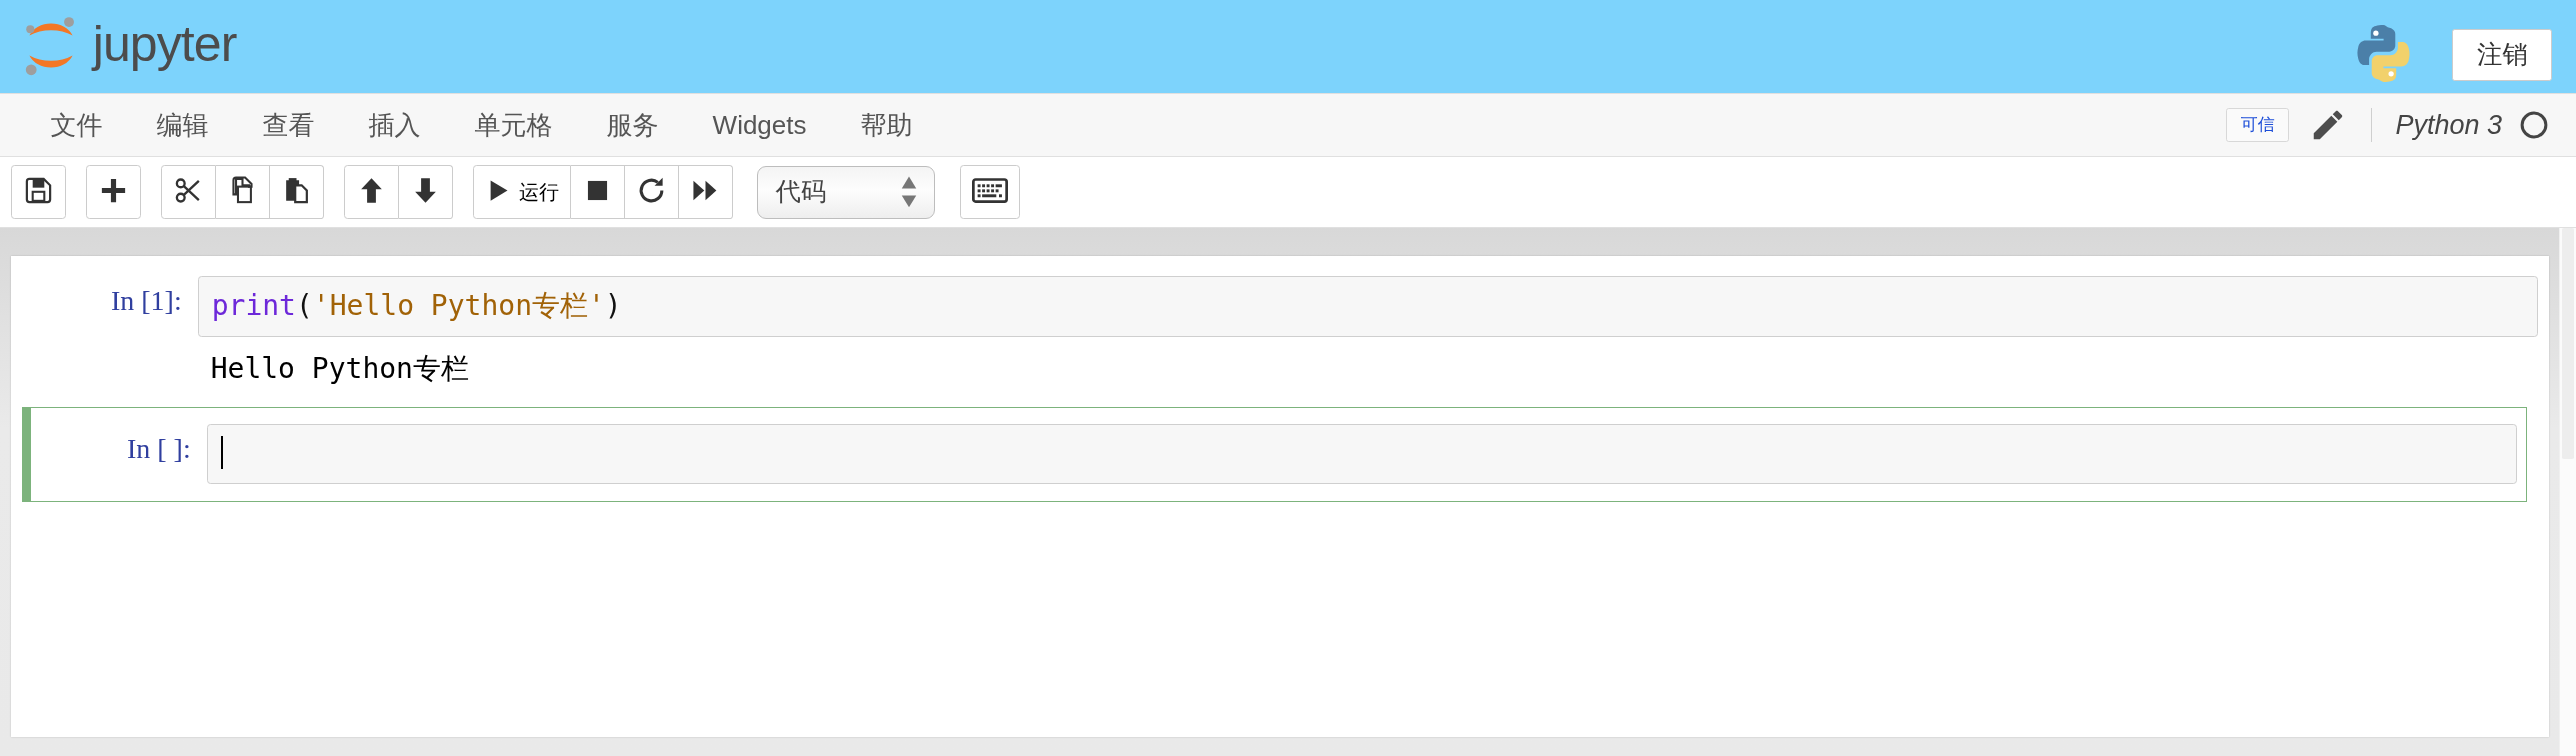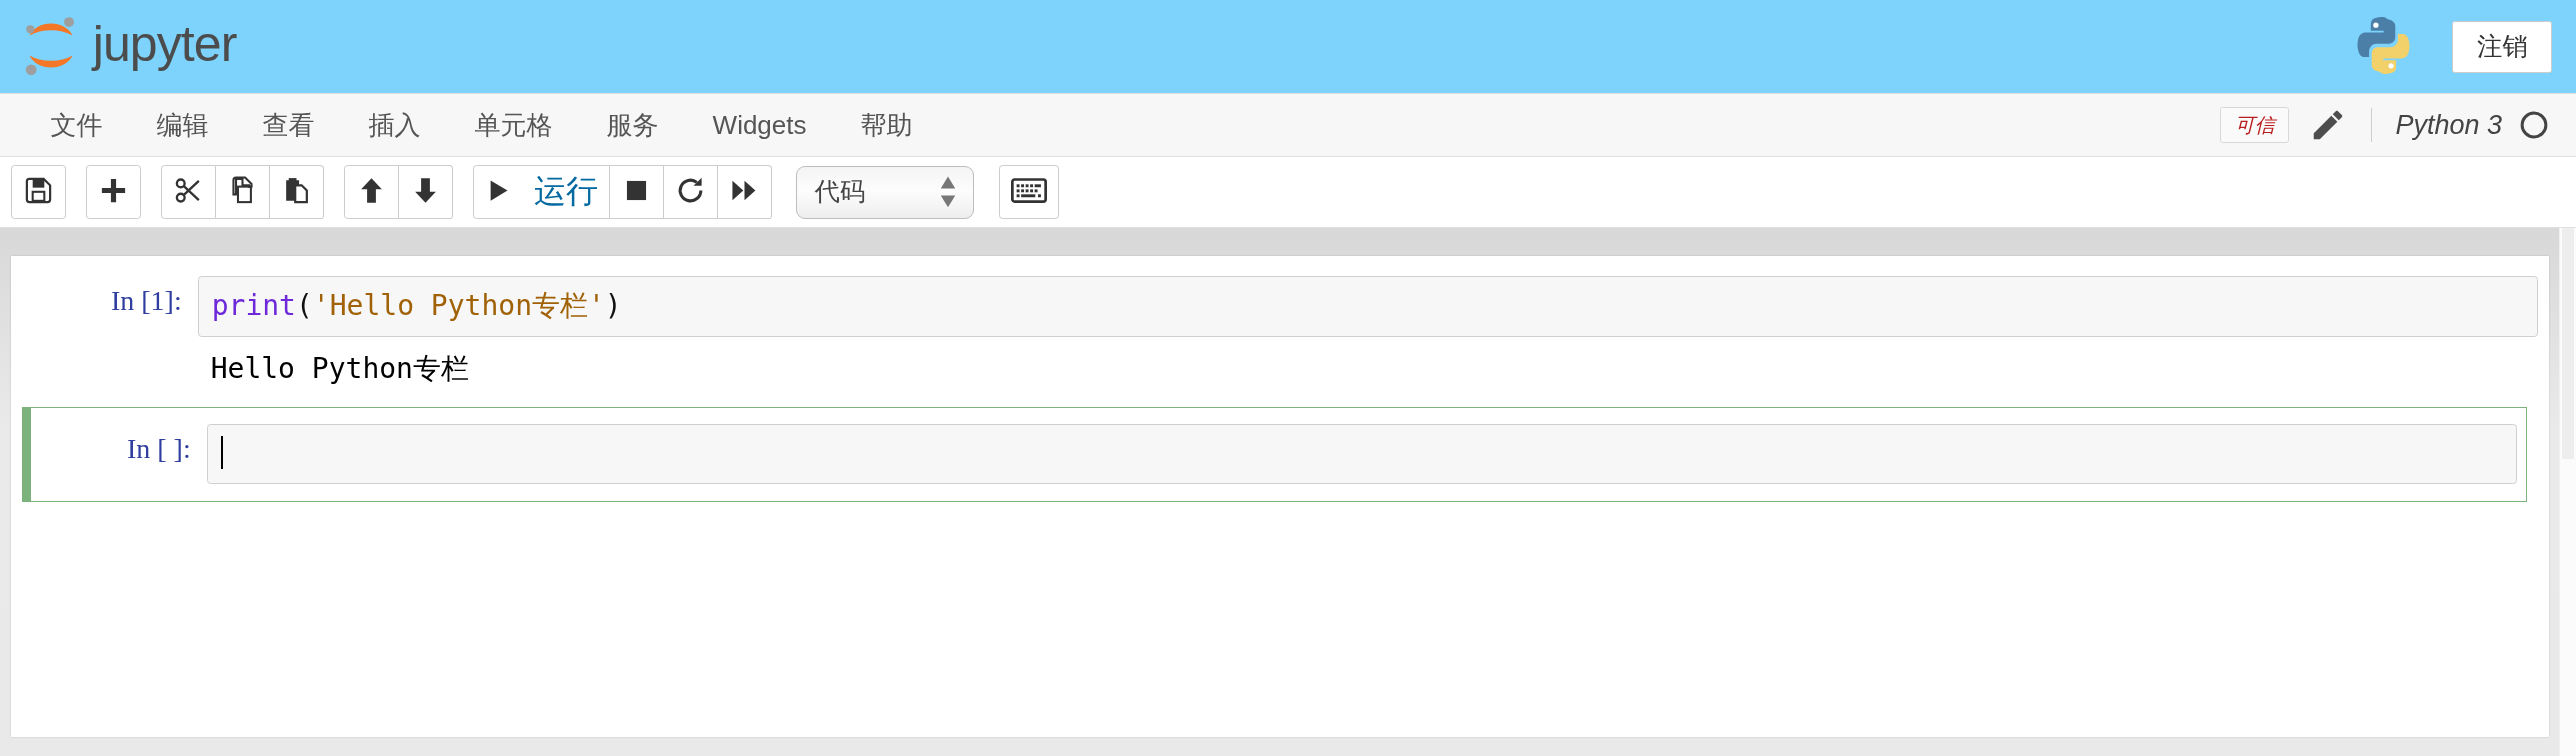"注销" #header-right { top: 0 -> 8px }
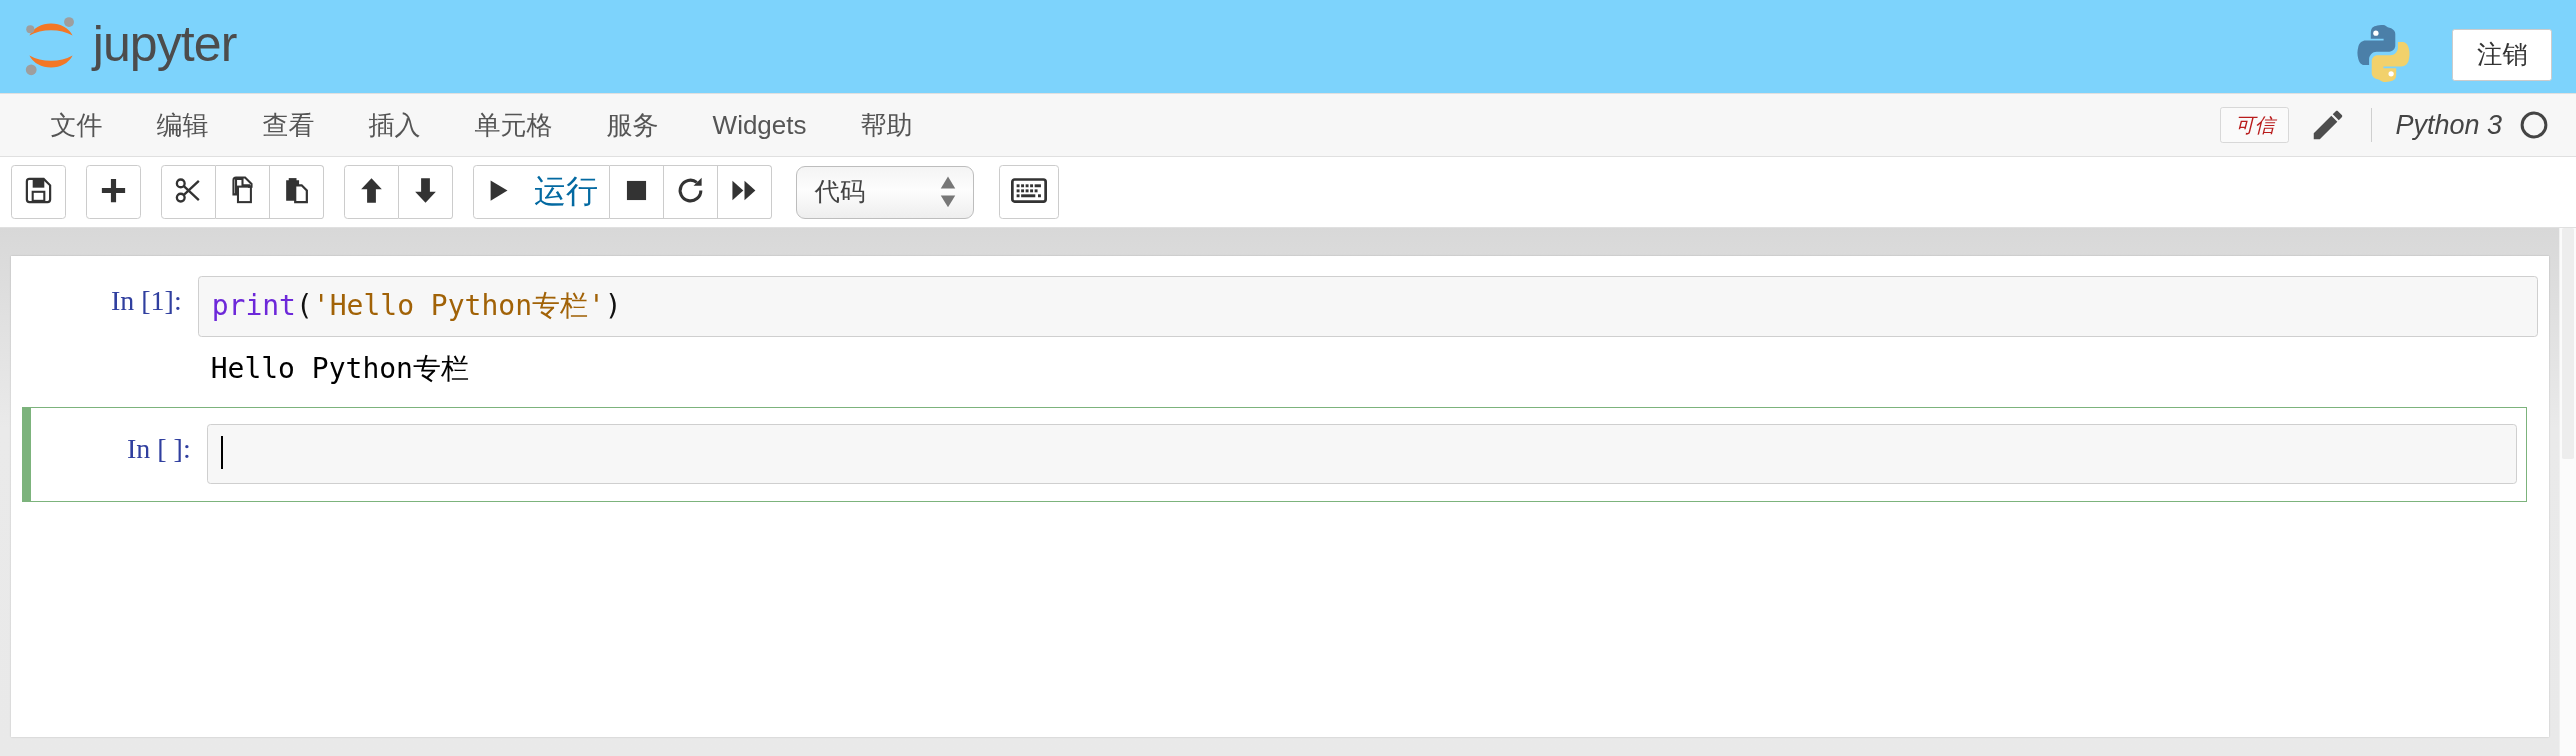"可信" #trust-badge { color: #b91c1c -> #1d4ed8; font-size: 20px -> 17px; font-style: italic -> none }
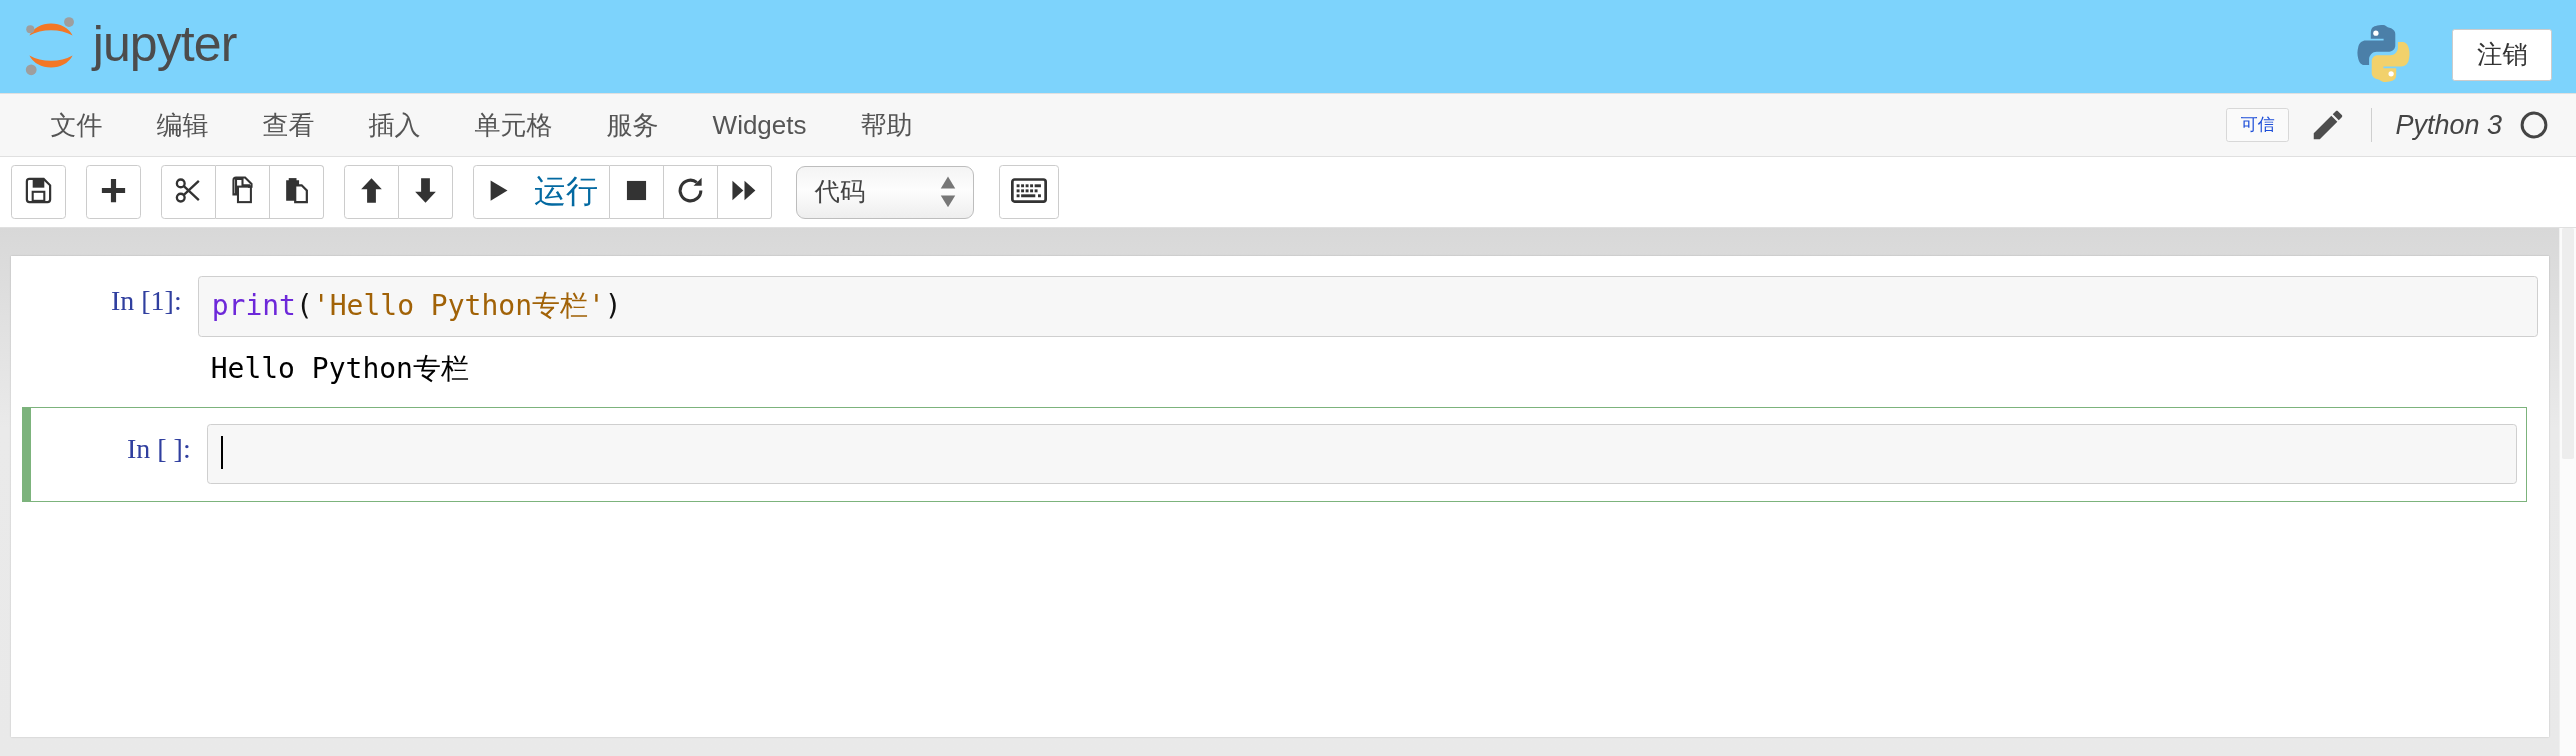"运行" .run-label { color: #0369a1 -> #000000; font-size: 32px -> 20px; margin-left: 22px -> 7px }
